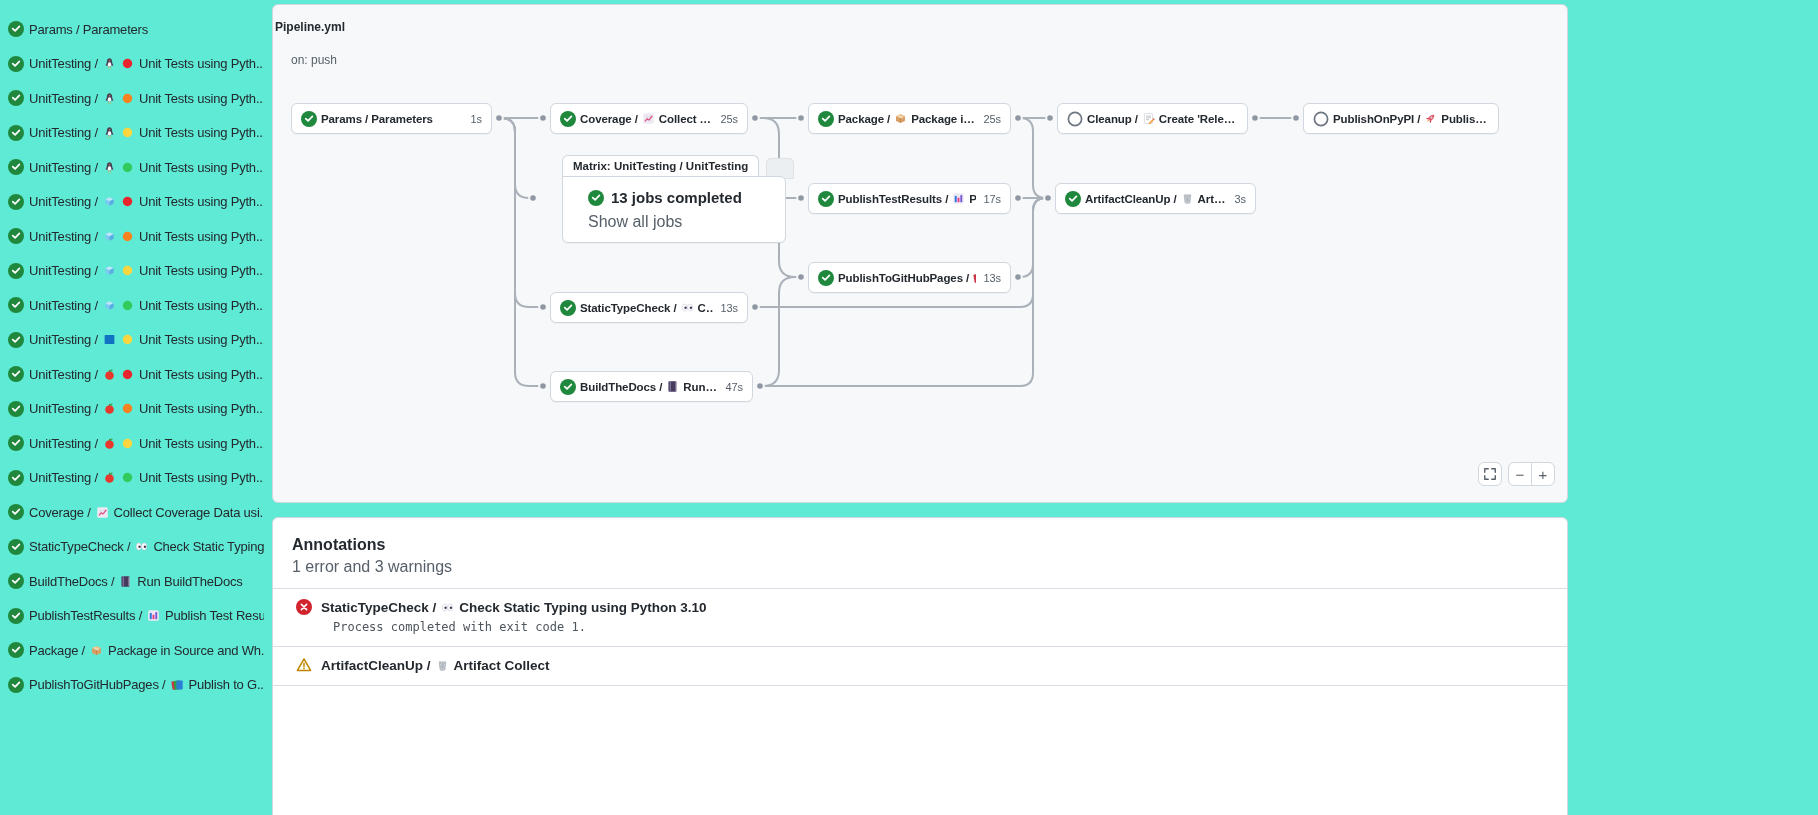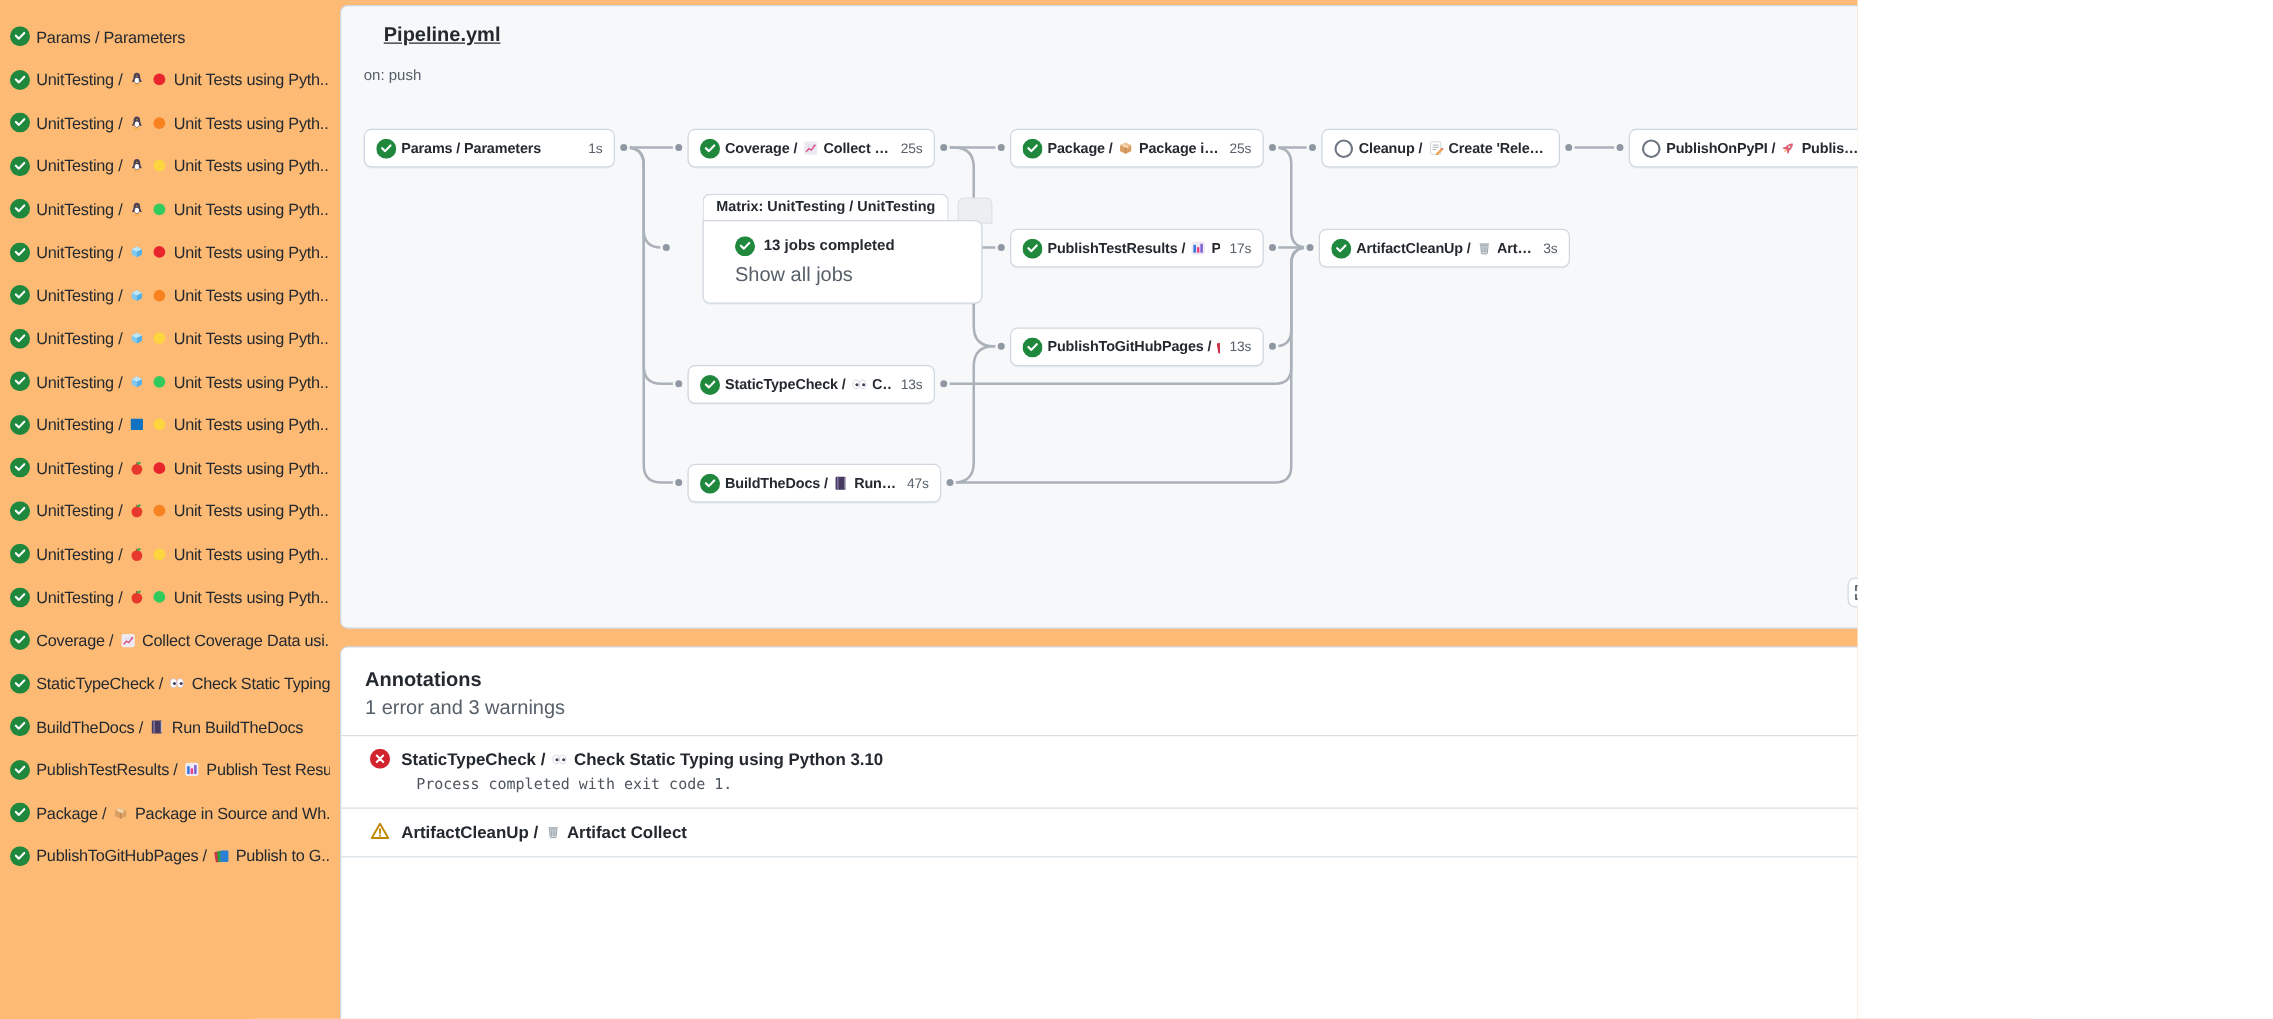"Params / Parameters" .page { background: #fdba74 -> #5eead4; width: 1486px -> 1818px }
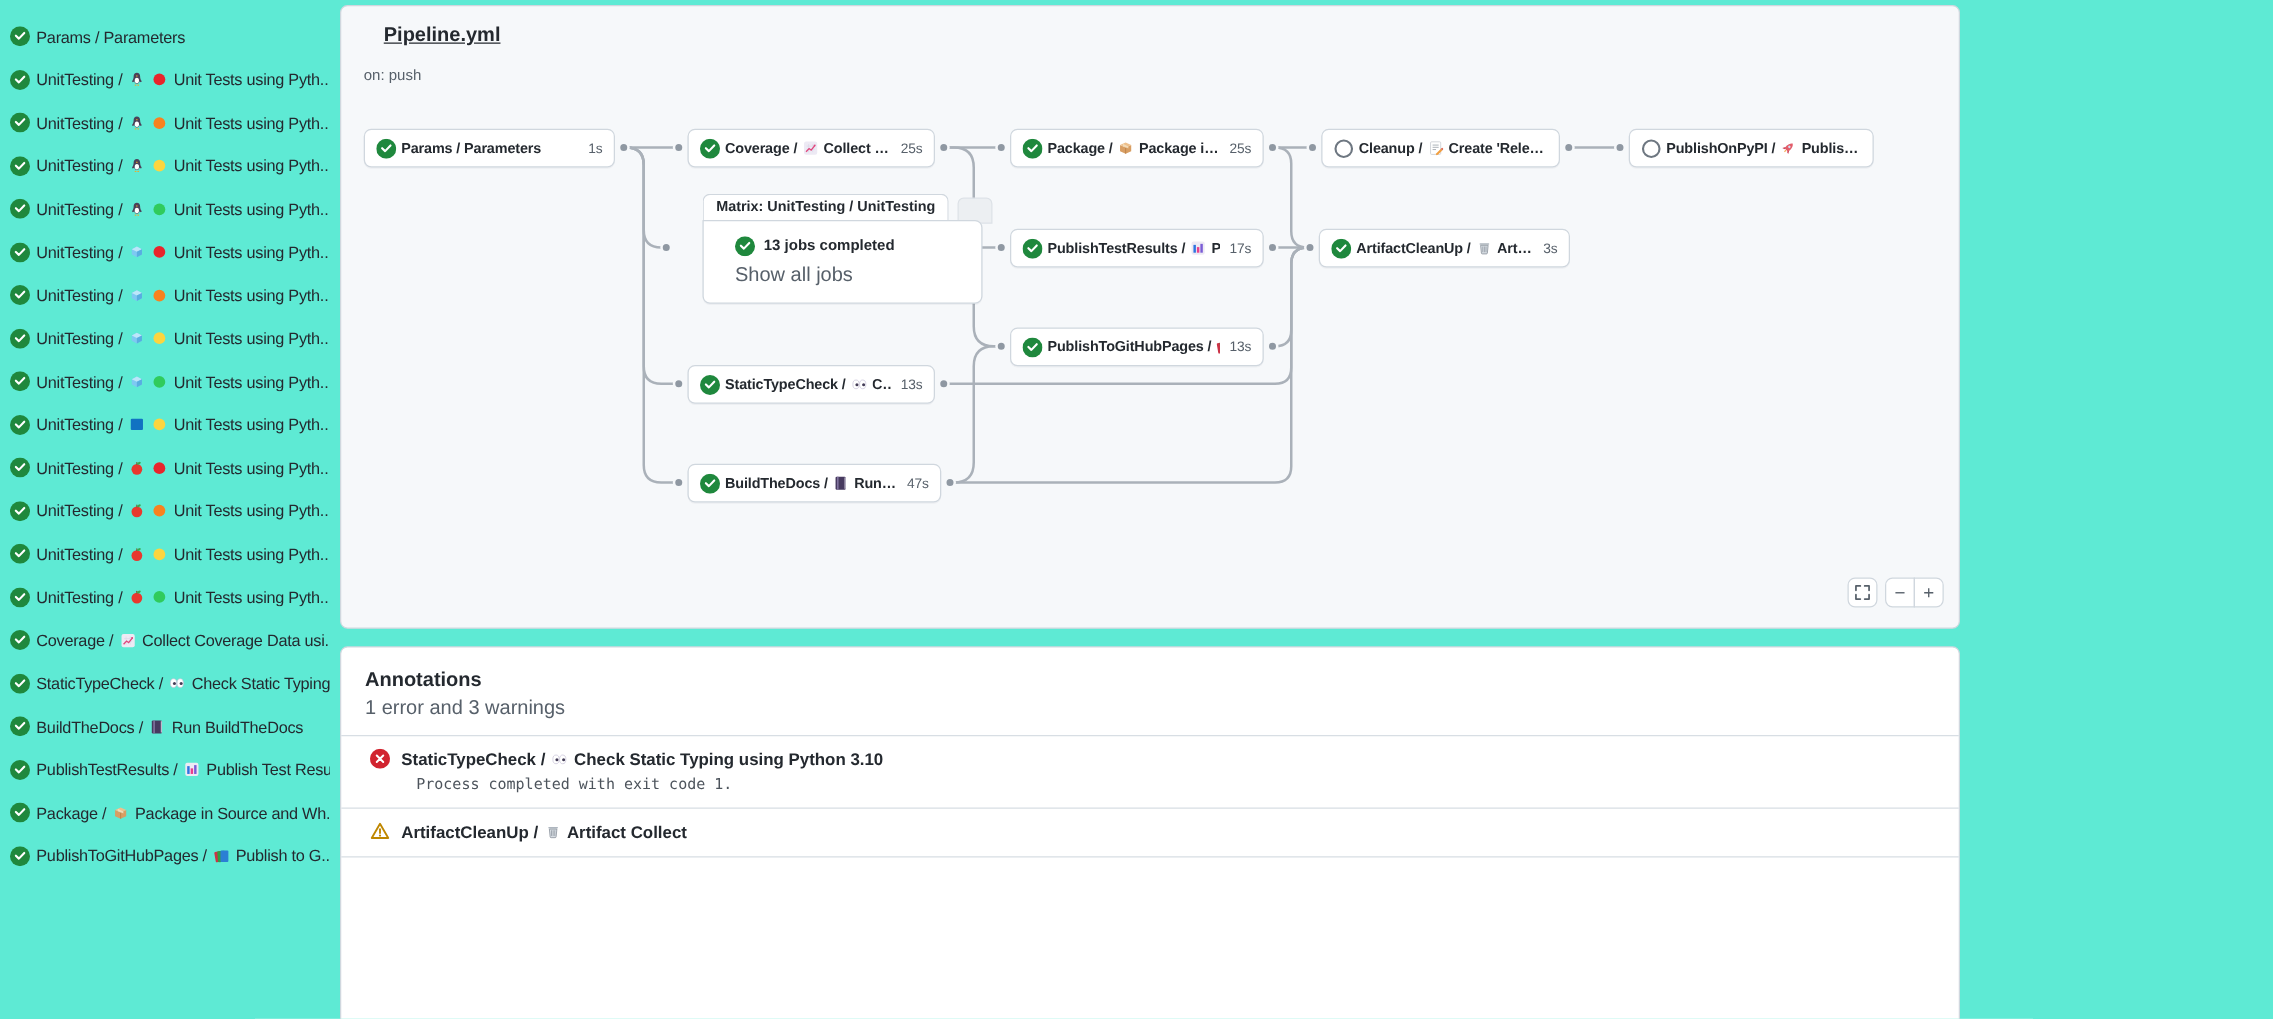"Pipeline.yml" .graph-title { font-size: 16px -> 12px; left: 307px -> 275px; text-decoration: underline -> none }
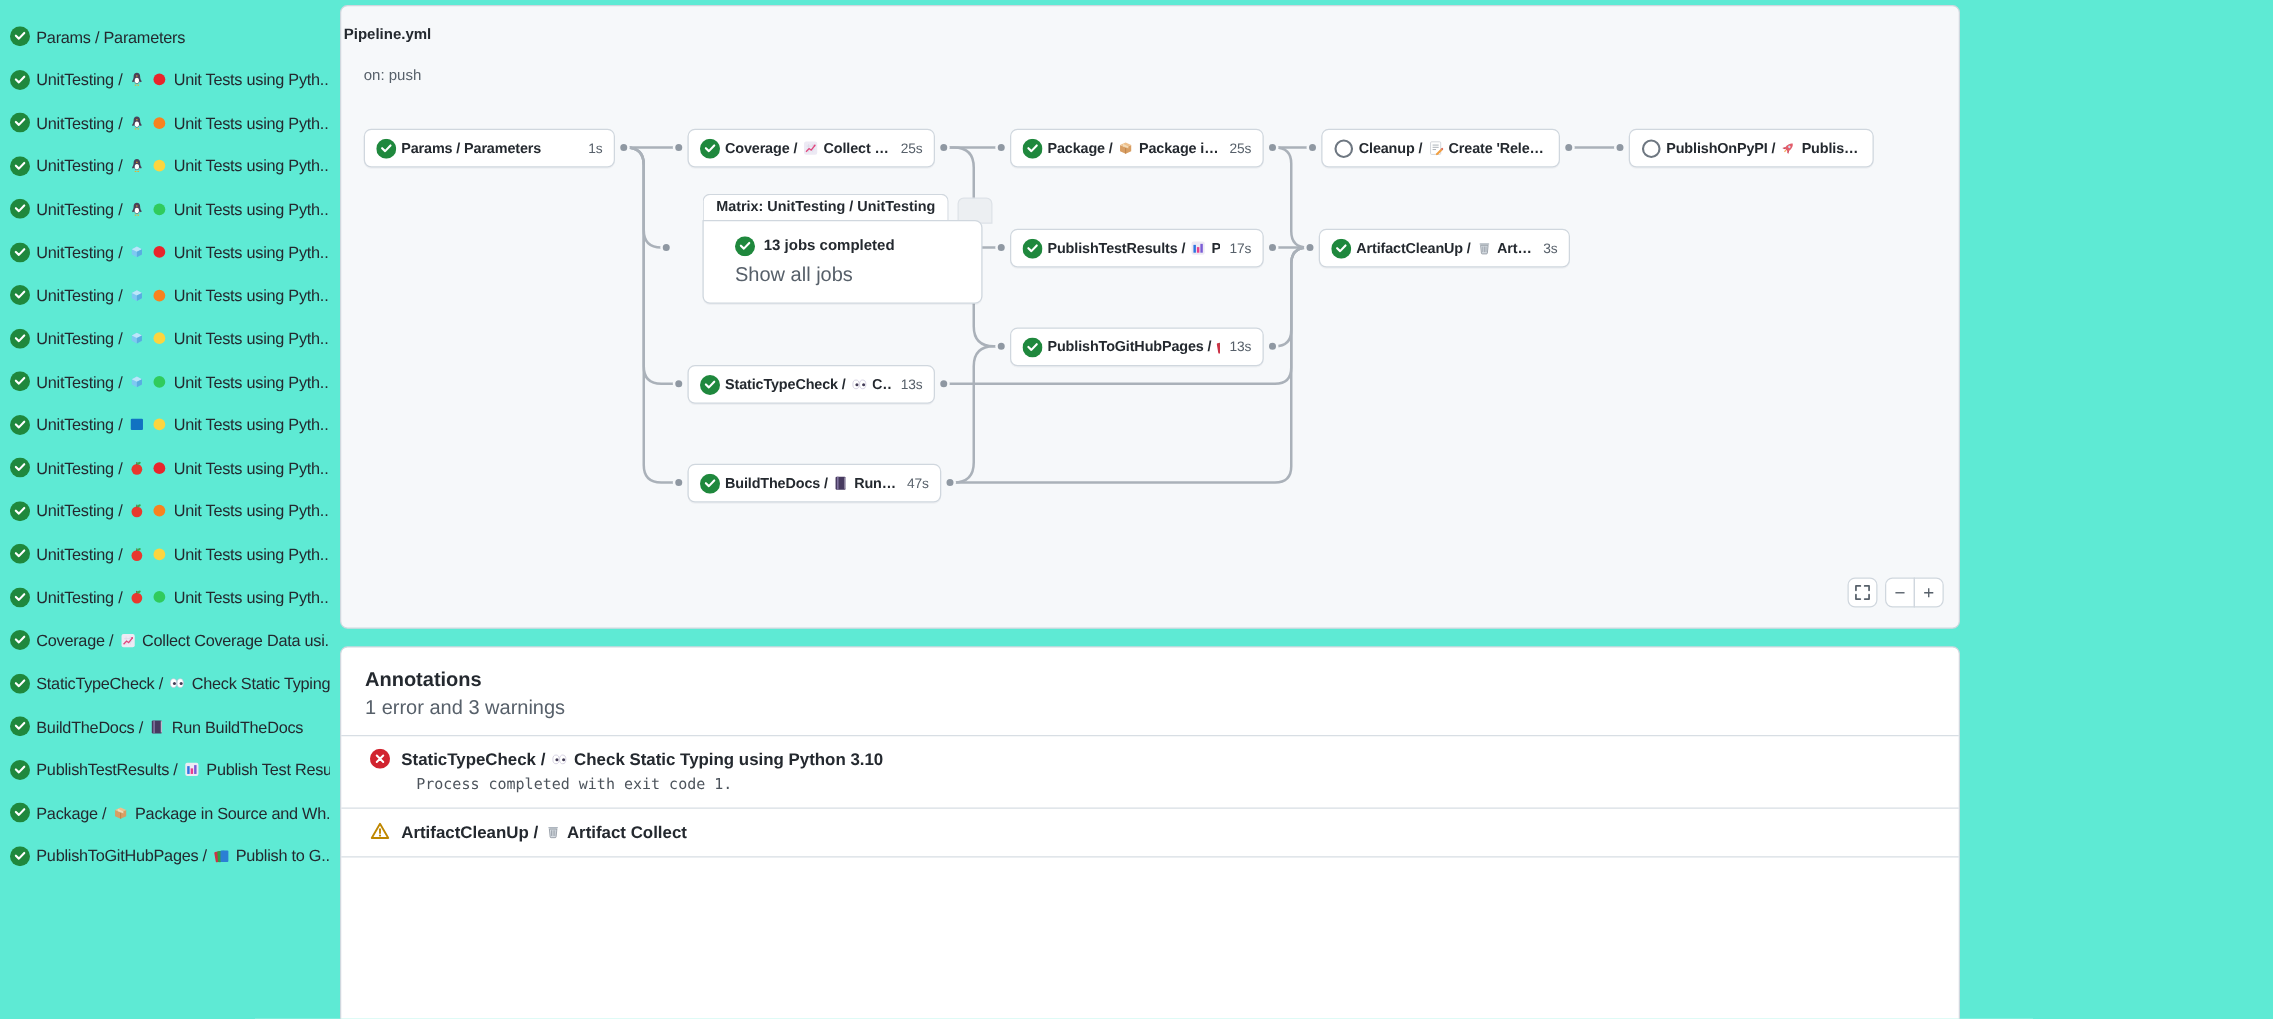"13 jobs completed" .matrix-row1 { align-items: flex-start -> flex-end; font-size: 12px -> 15px }
